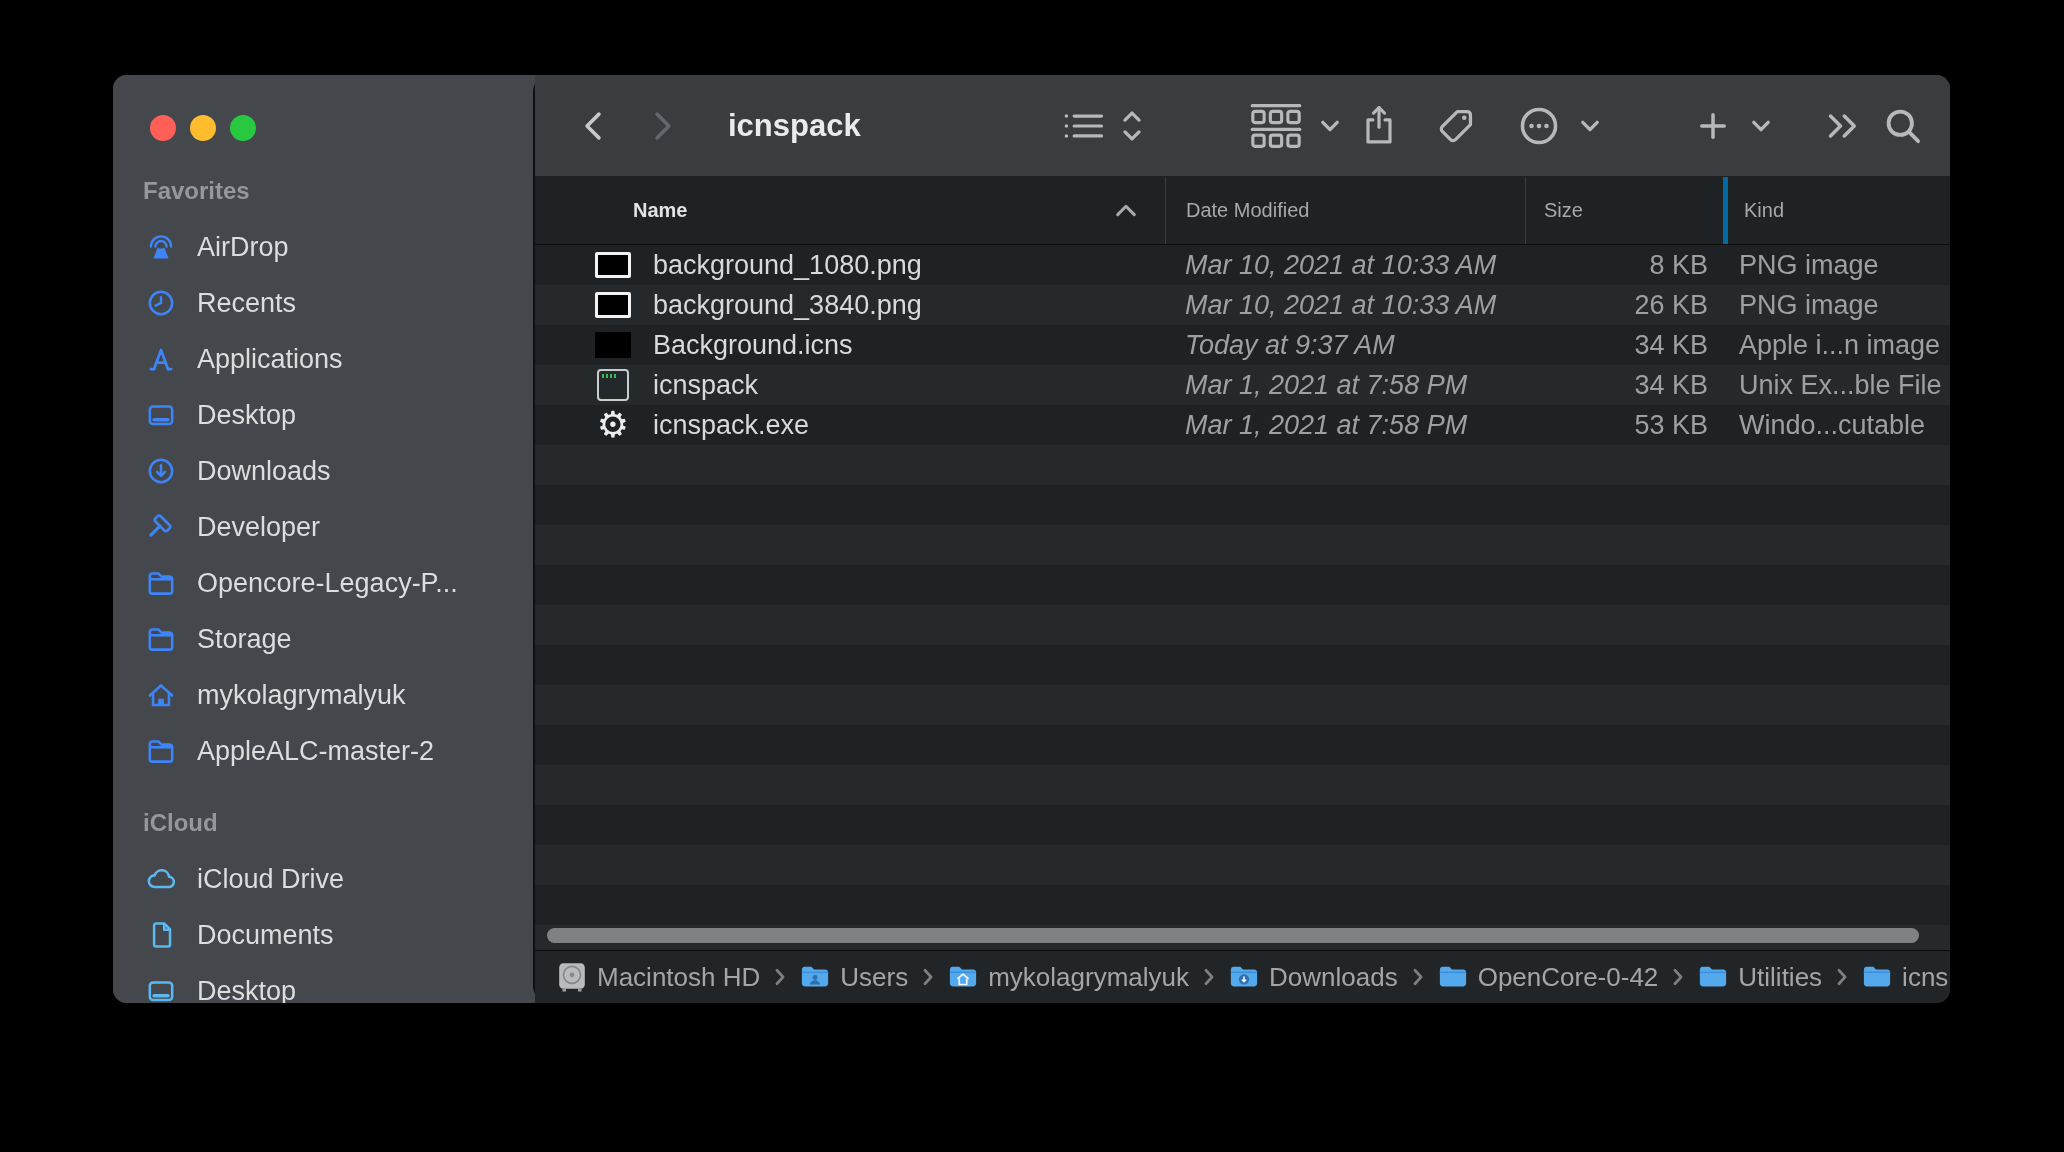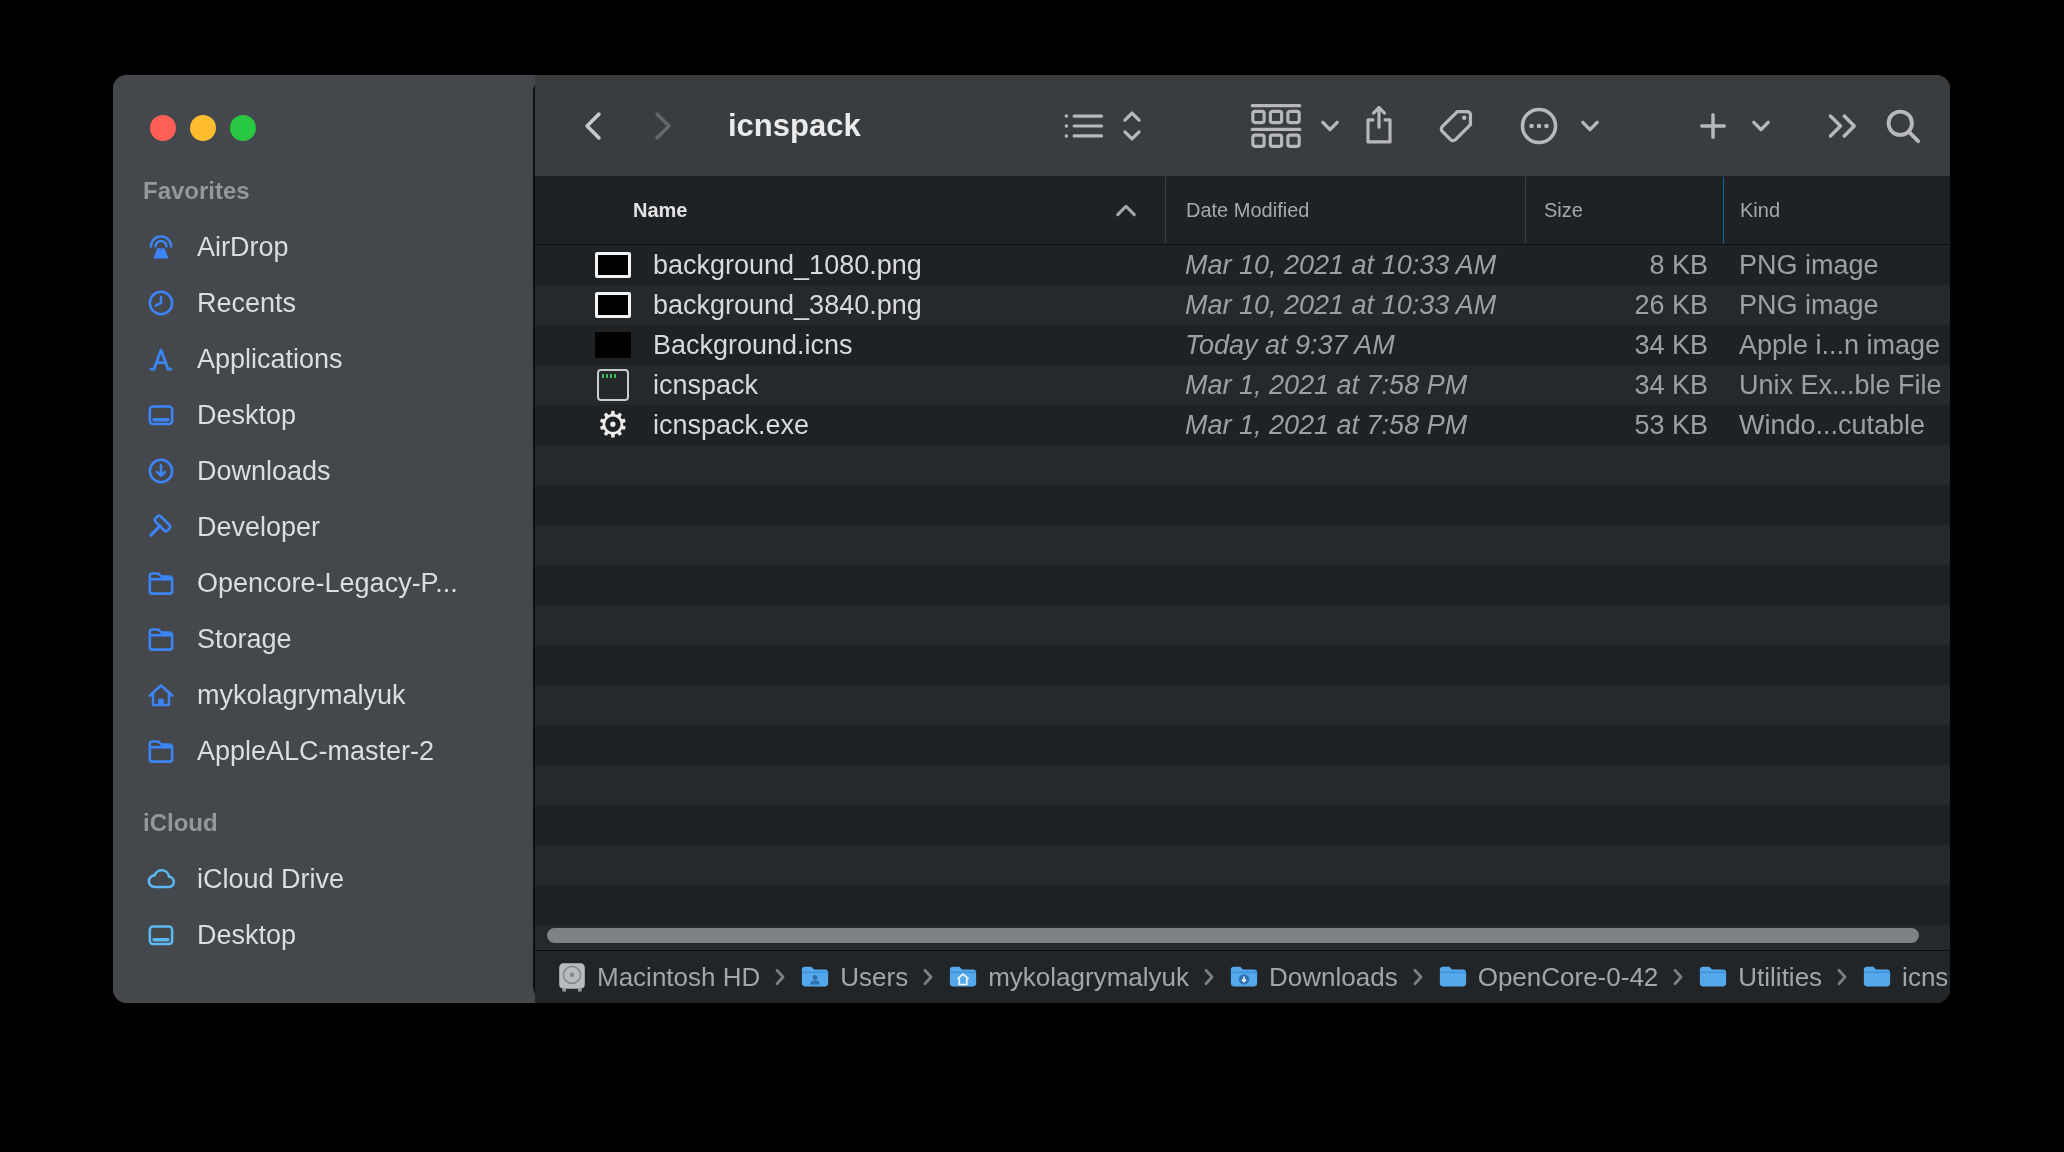"Kind" .hc.kind { border-left: 1px solid #0369a1 -> 5px solid #0369a1 }
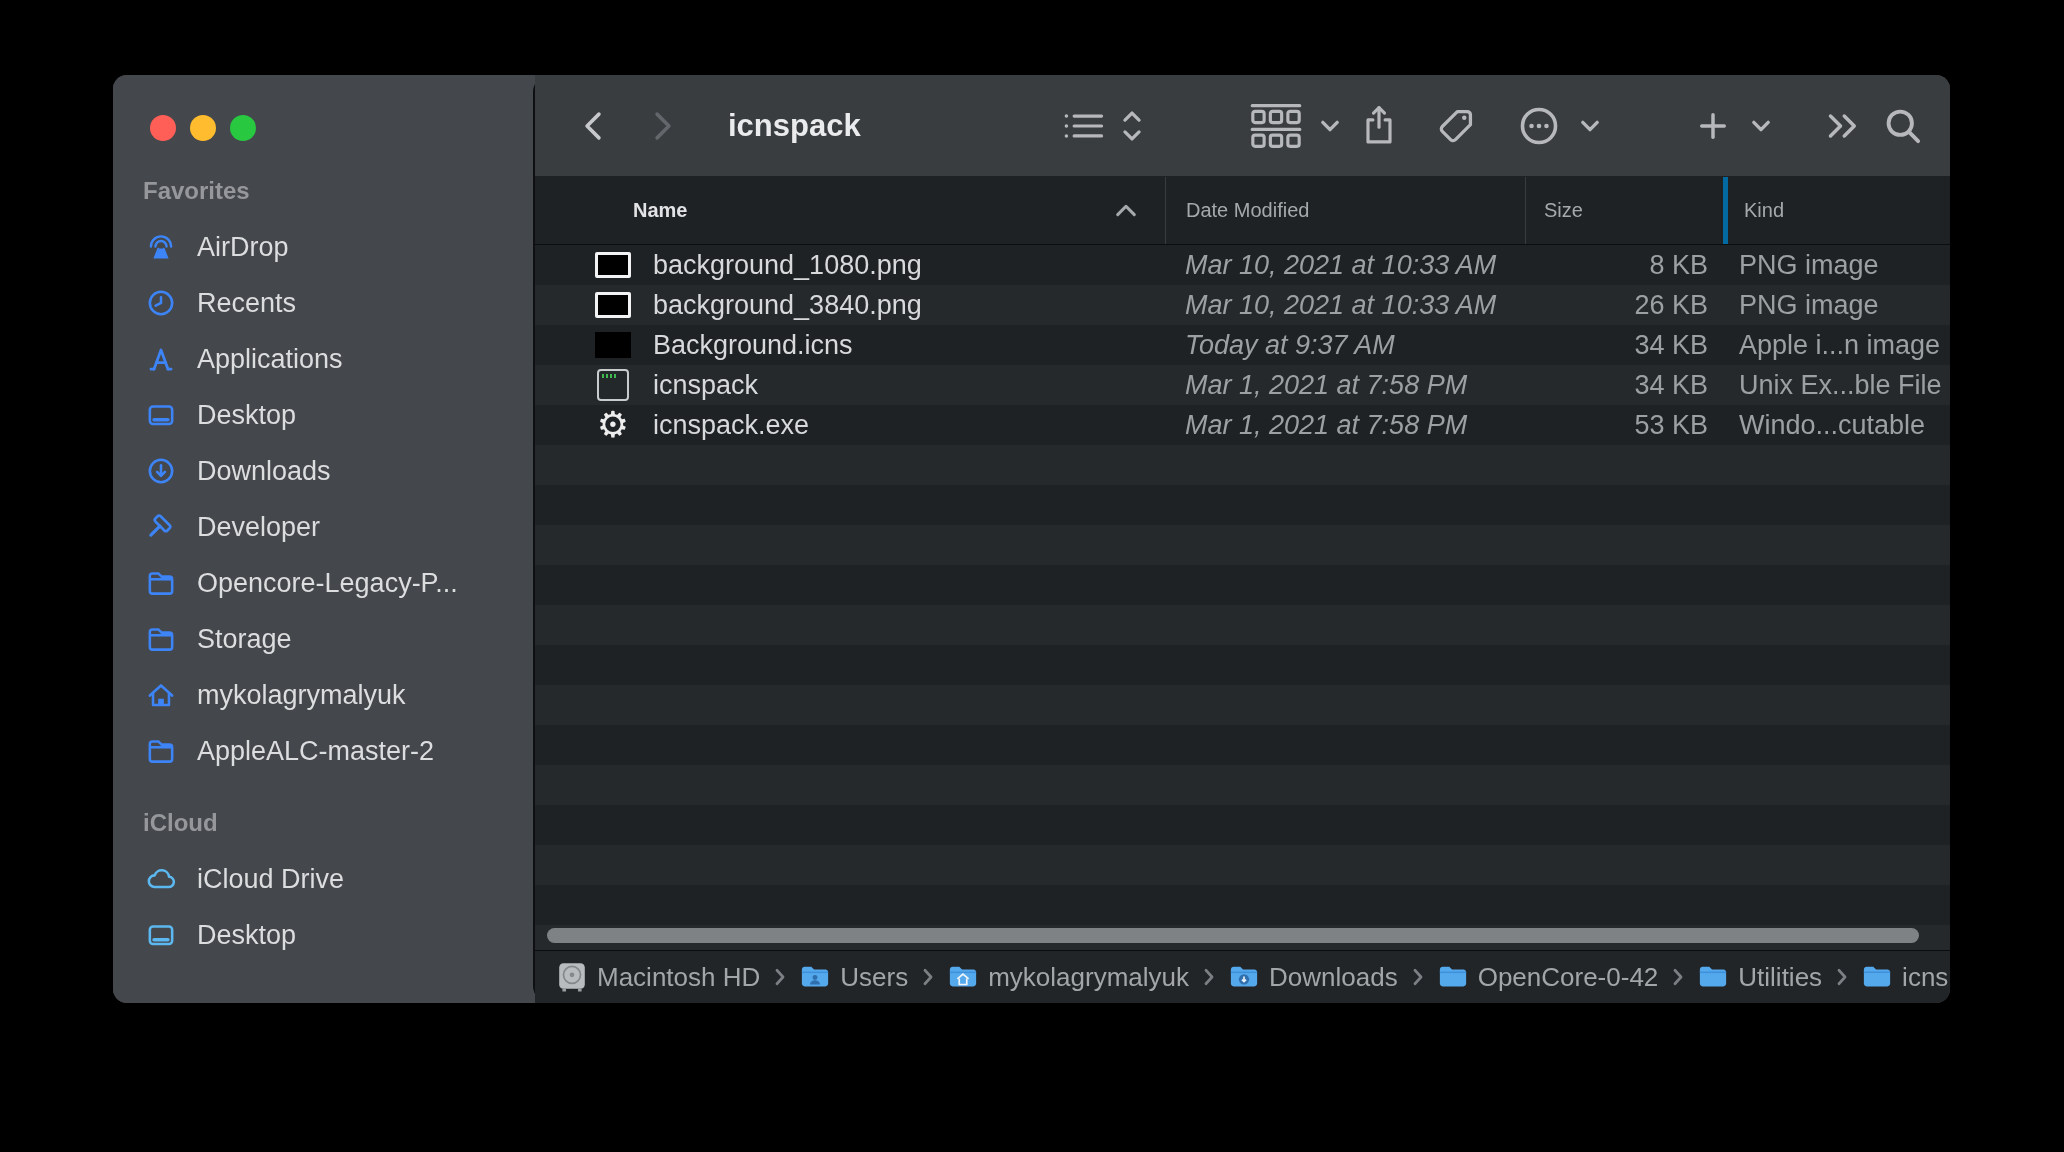"Documents" div.side-item { html: none -> <div> <span> <svg> <path></path> <path></path> </svg> </span> <span>Documents</span> </div> }
